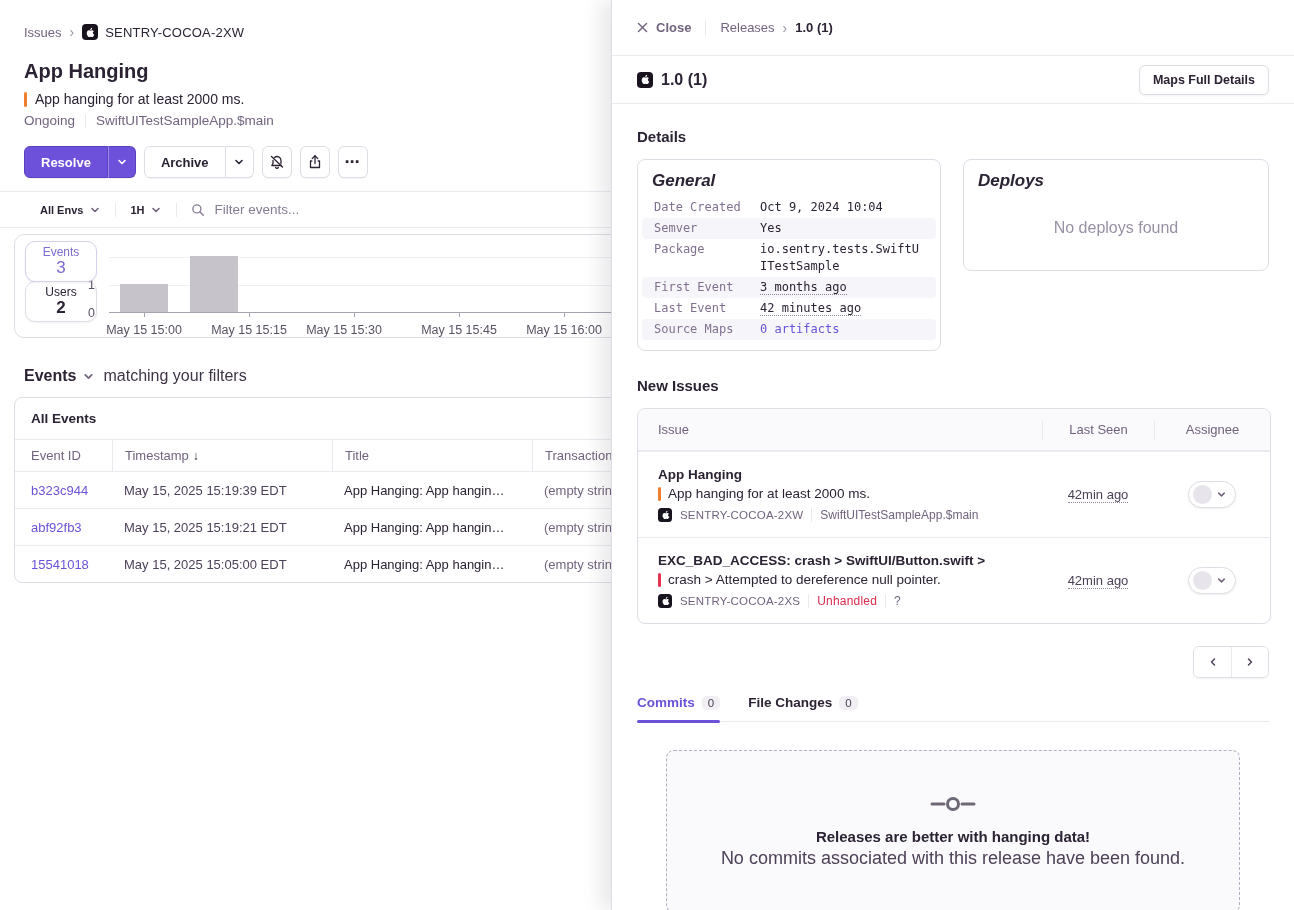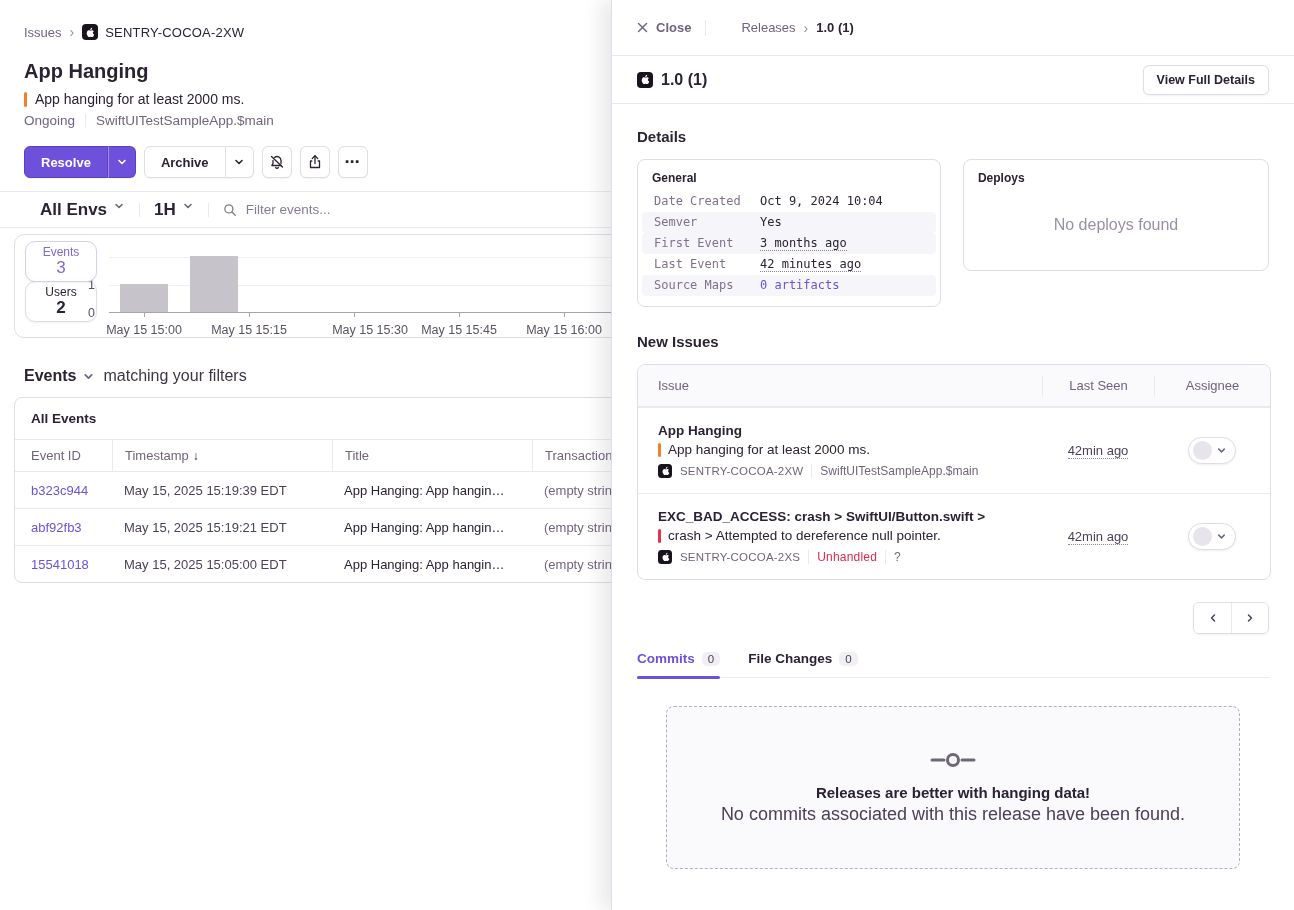"Releases" .dh-crumbs { margin-left: 21px -> none }
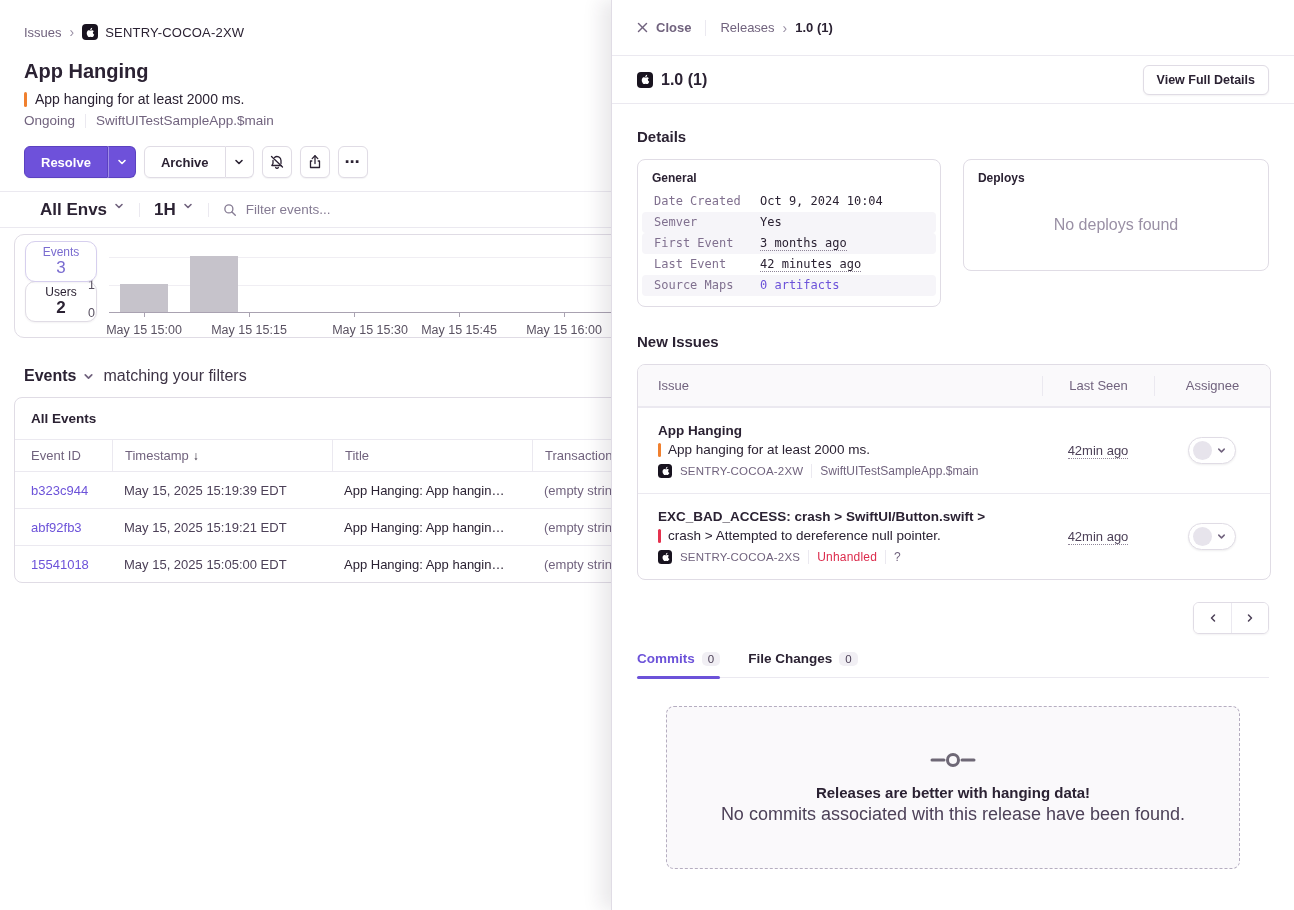"View Full Details" button.vfd-btn { text: View -> Maps }
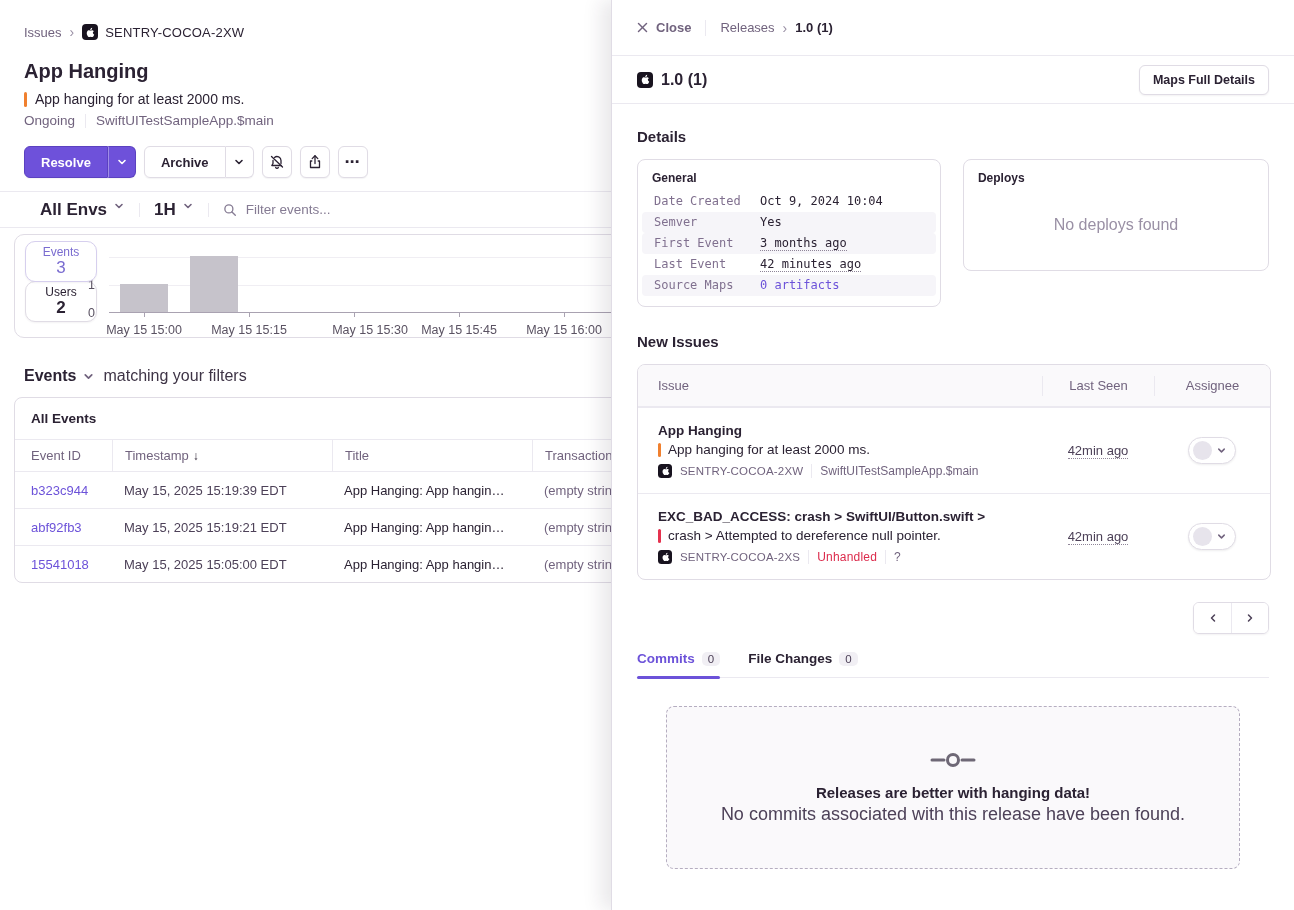"General" .card h4 { font-size: 12px -> 17px; font-style: none -> italic }
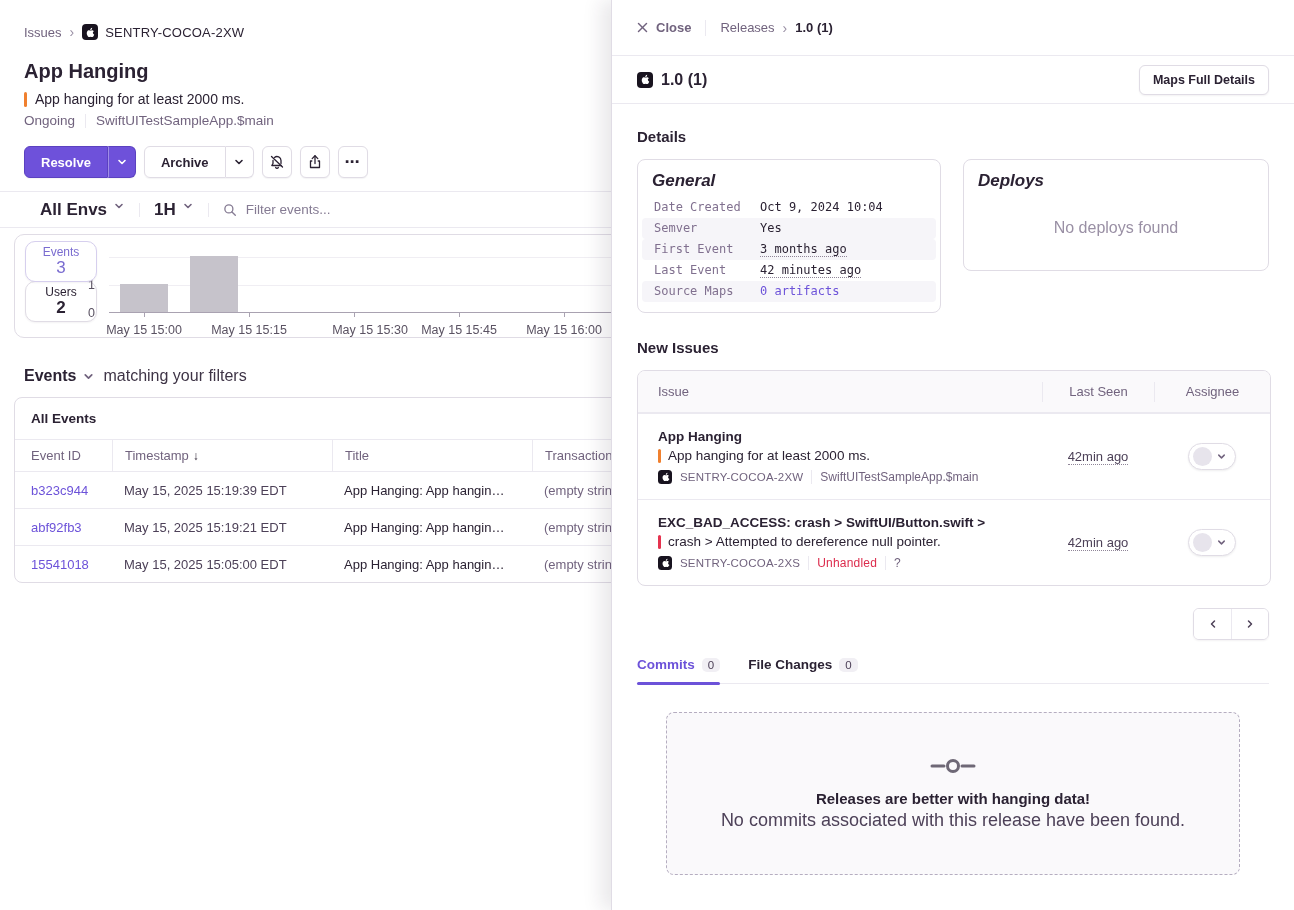"All Envs" .filter-trigger { align-items: flex-start -> flex-end; font-size: 17px -> 11px }
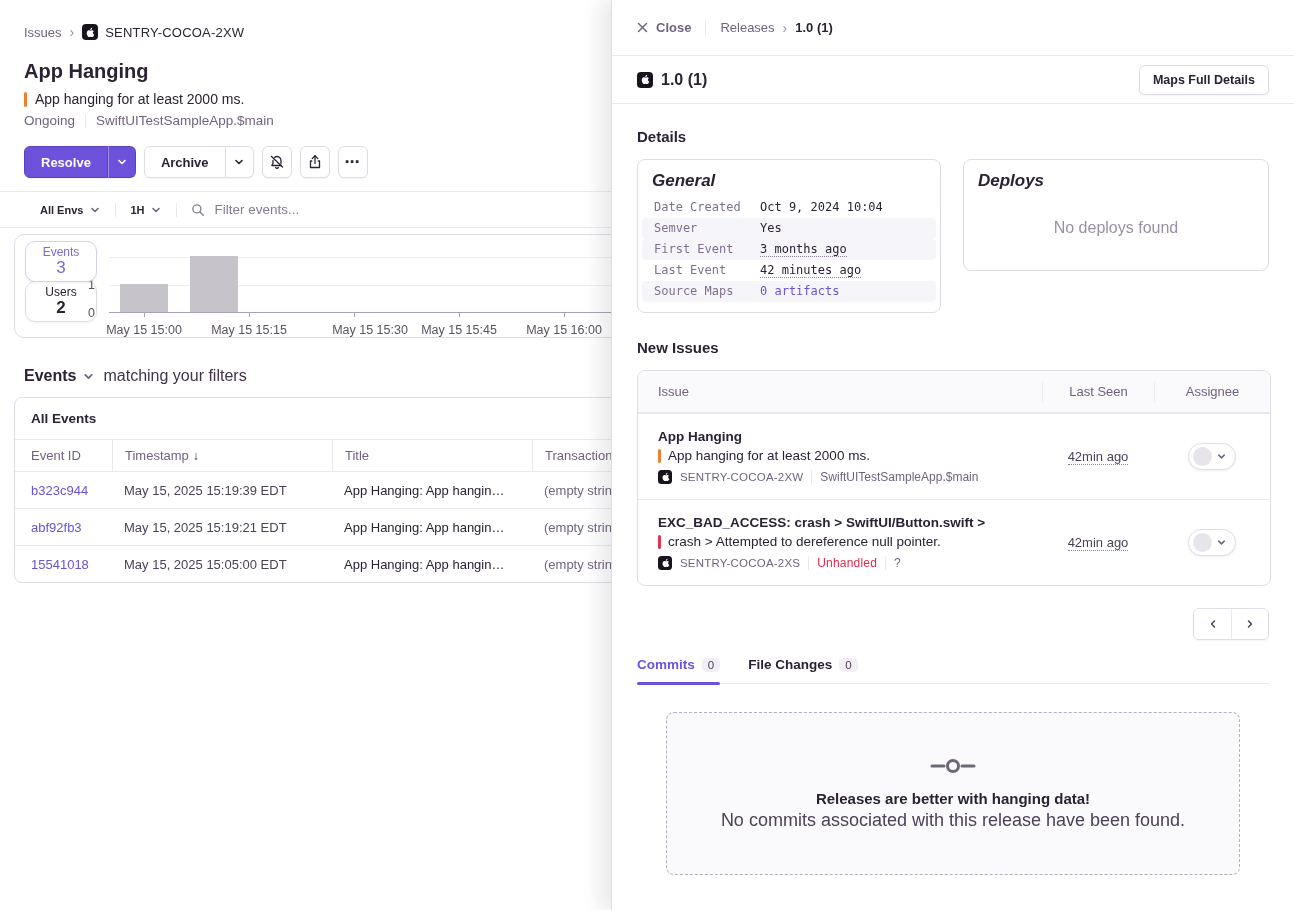"Package" div.kv-row { html: none -> <div> <span>Package</span> <span>io.sentry.tests.SwiftUITestSample</span> </div> }
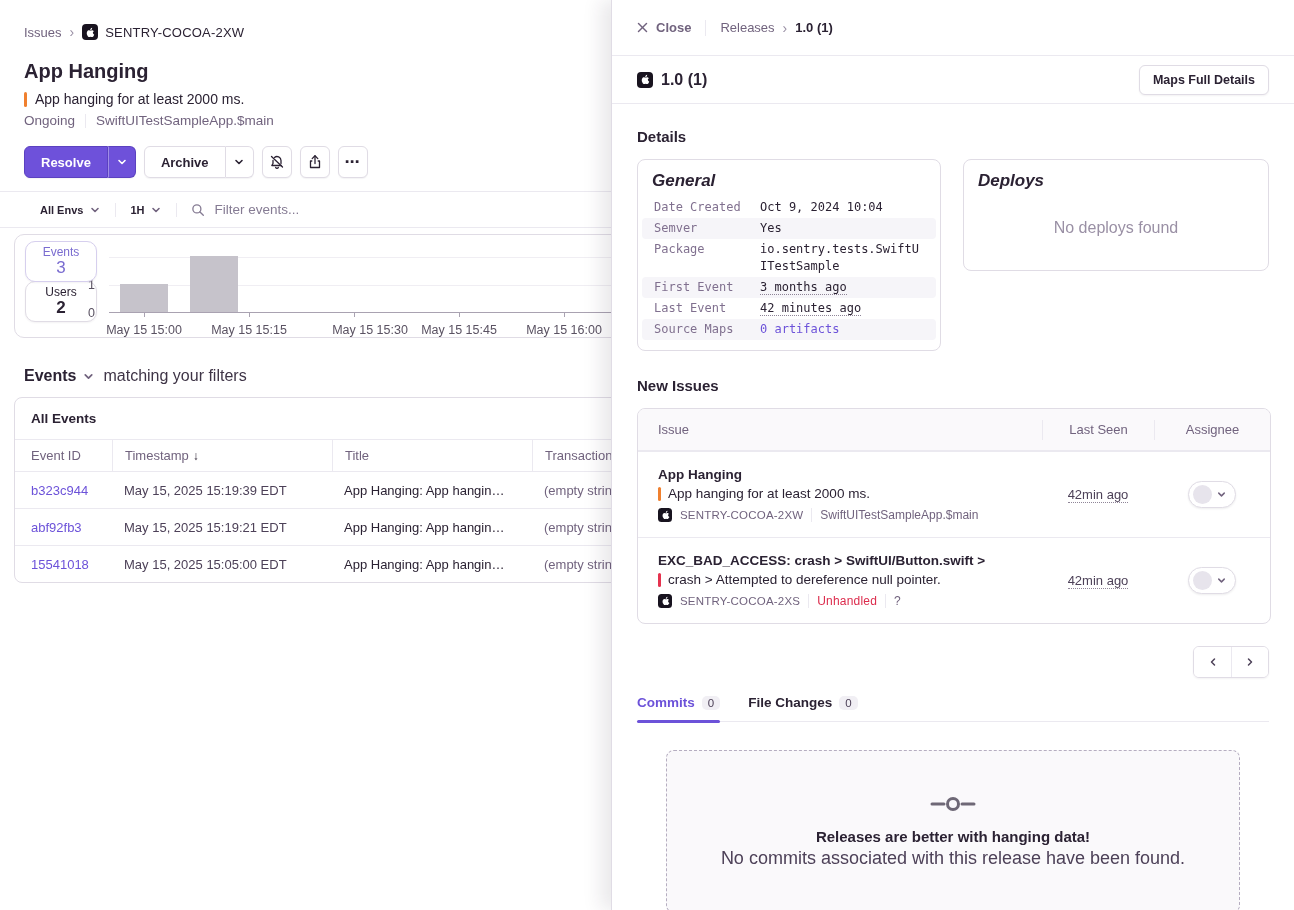"May 15 15:30" div.x-label { left: 209px -> 183px }
